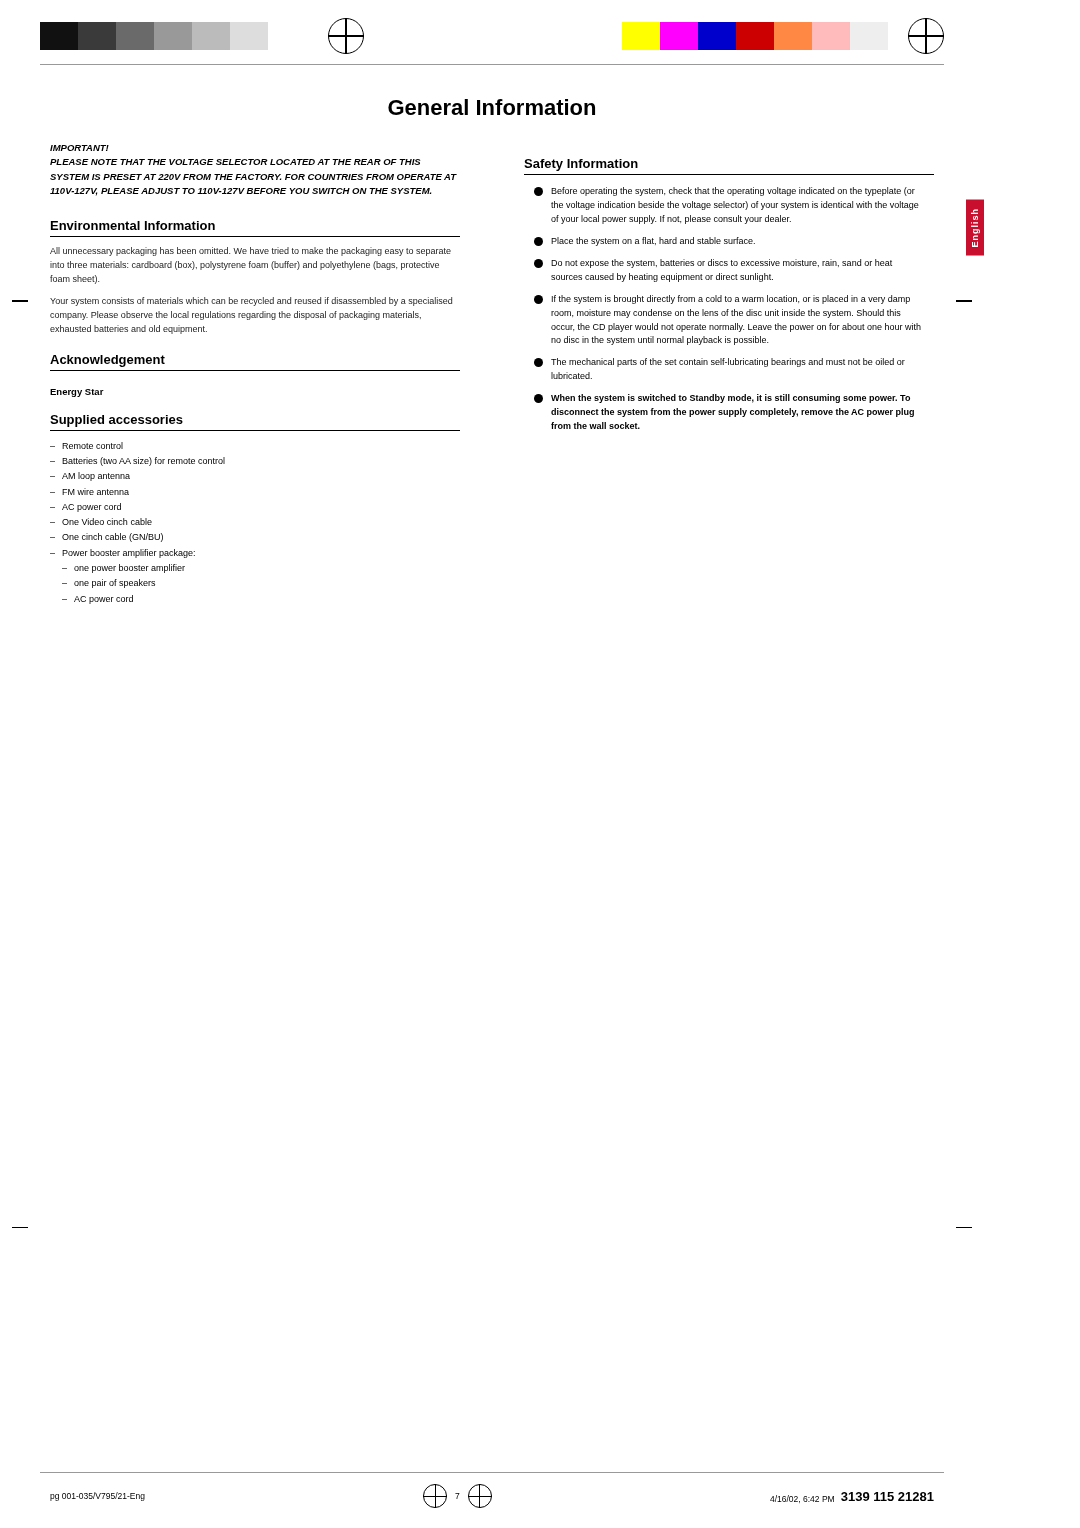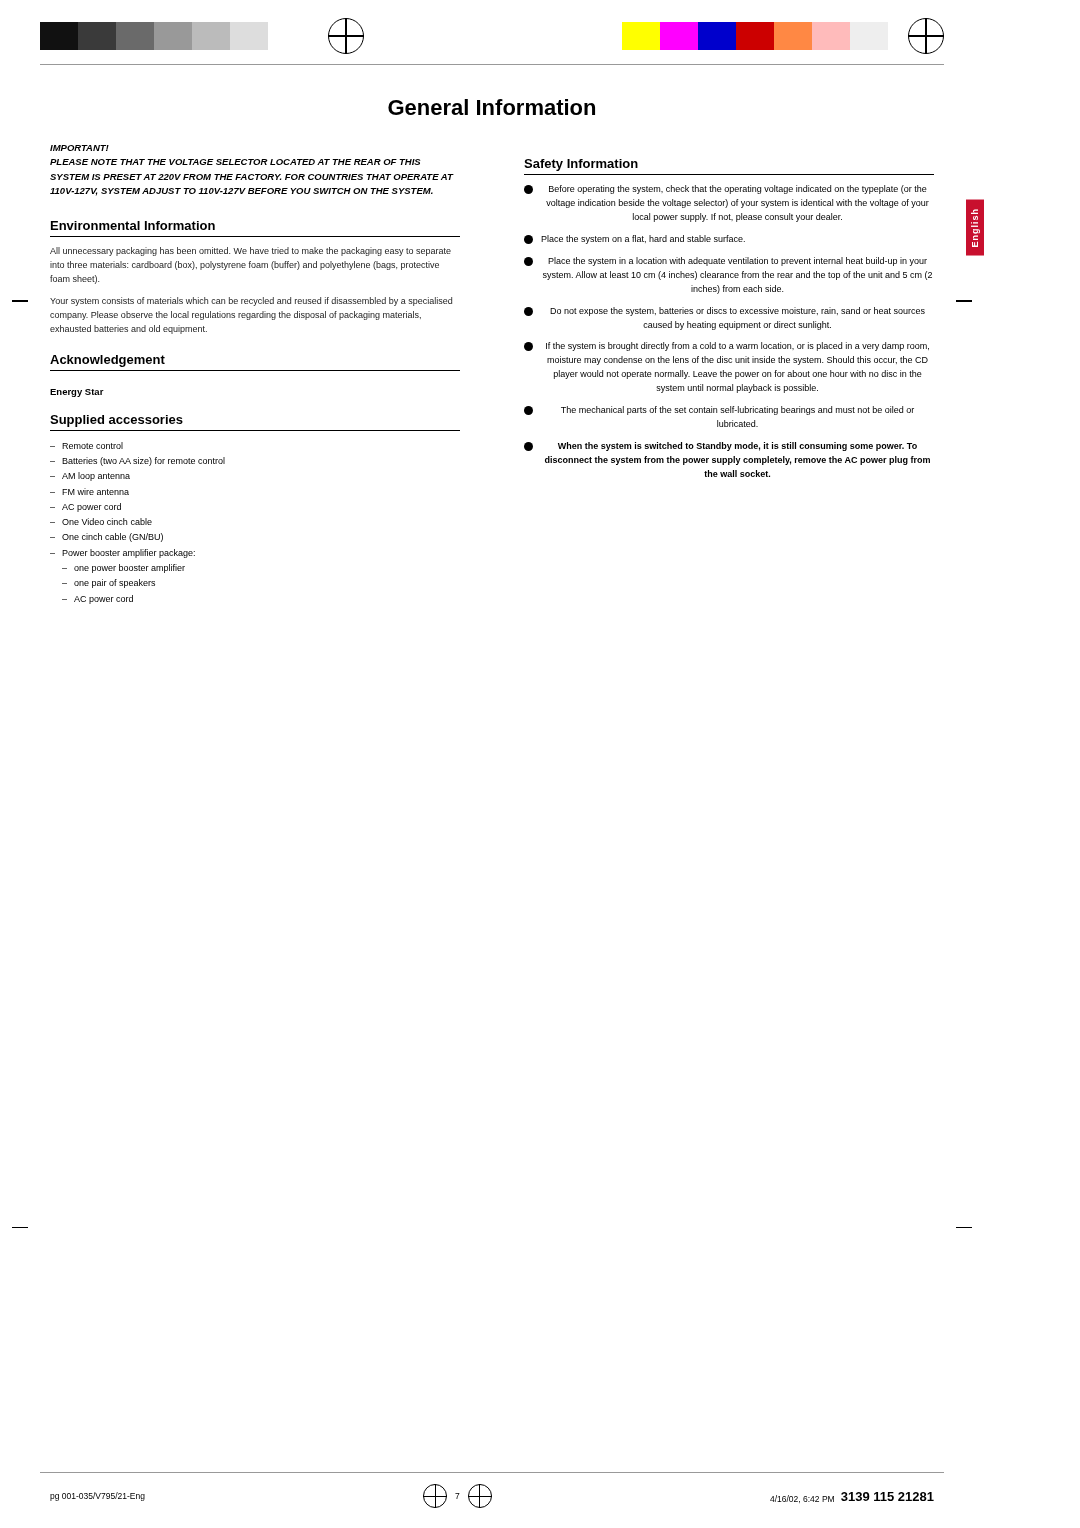"PLEASE NOTE THAT THE VOLTAGE" div.notice-text { text: THAT OPERATE AT 110V-127V, SYSTEM -> FROM OPERATE AT 110V-127V, PLEASE }
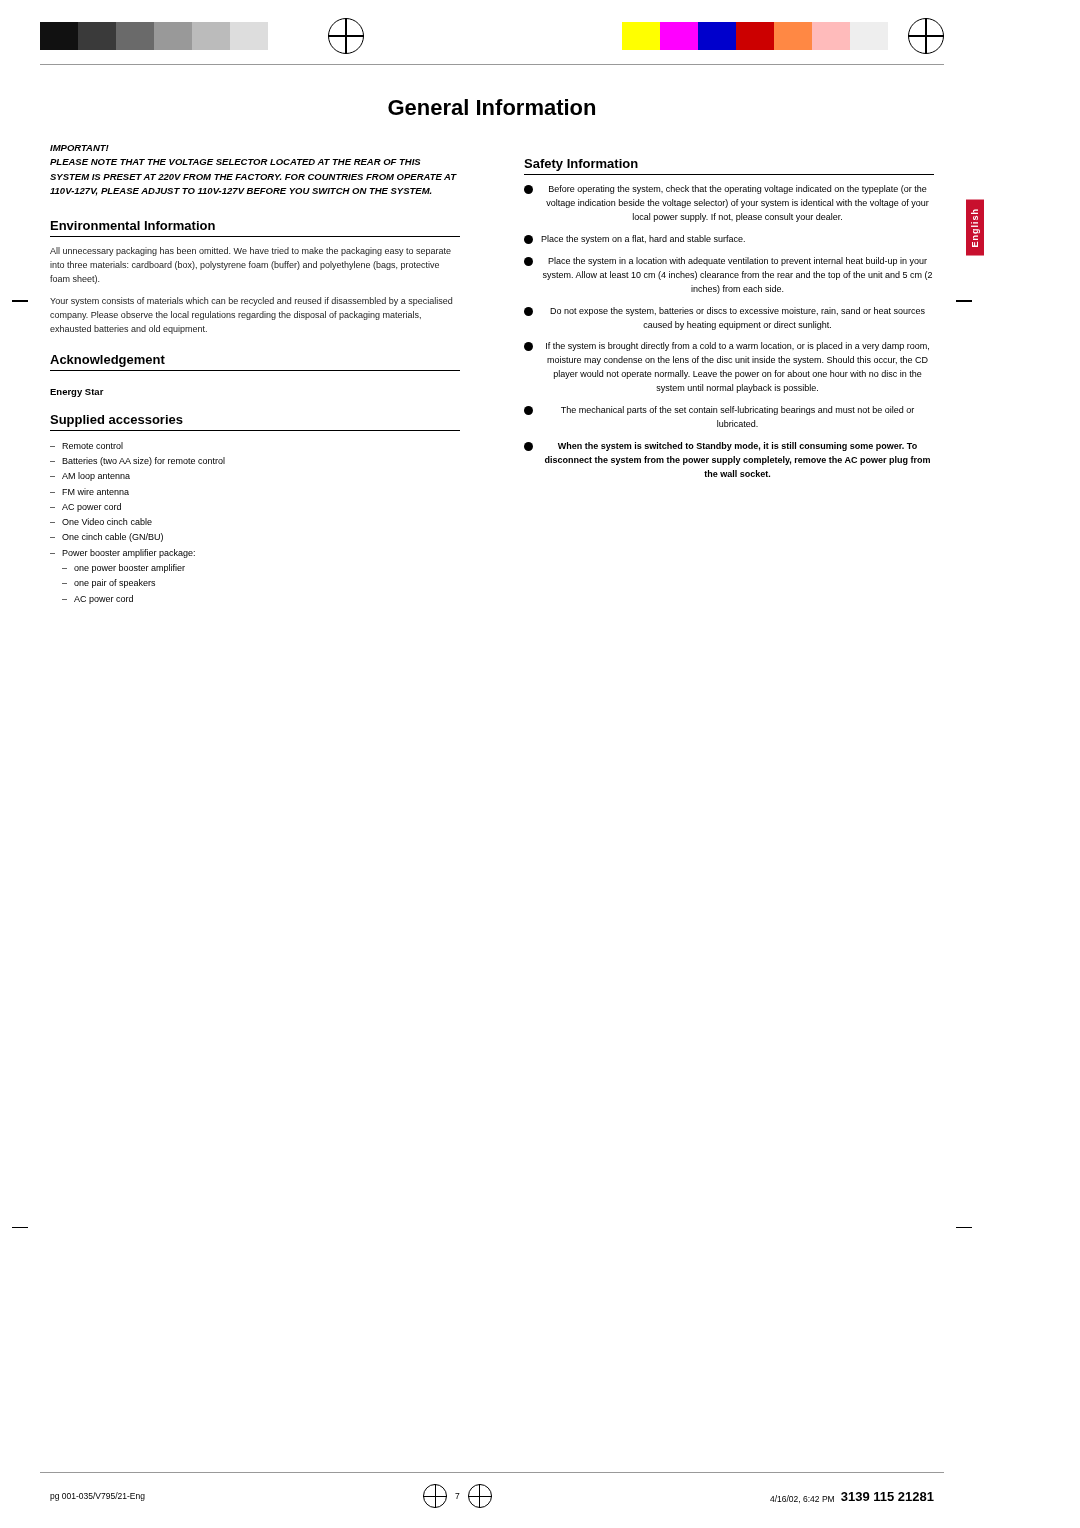"Before operating the system, check" .safety-list { margin: 0 -> 10px; text-align: center -> none }
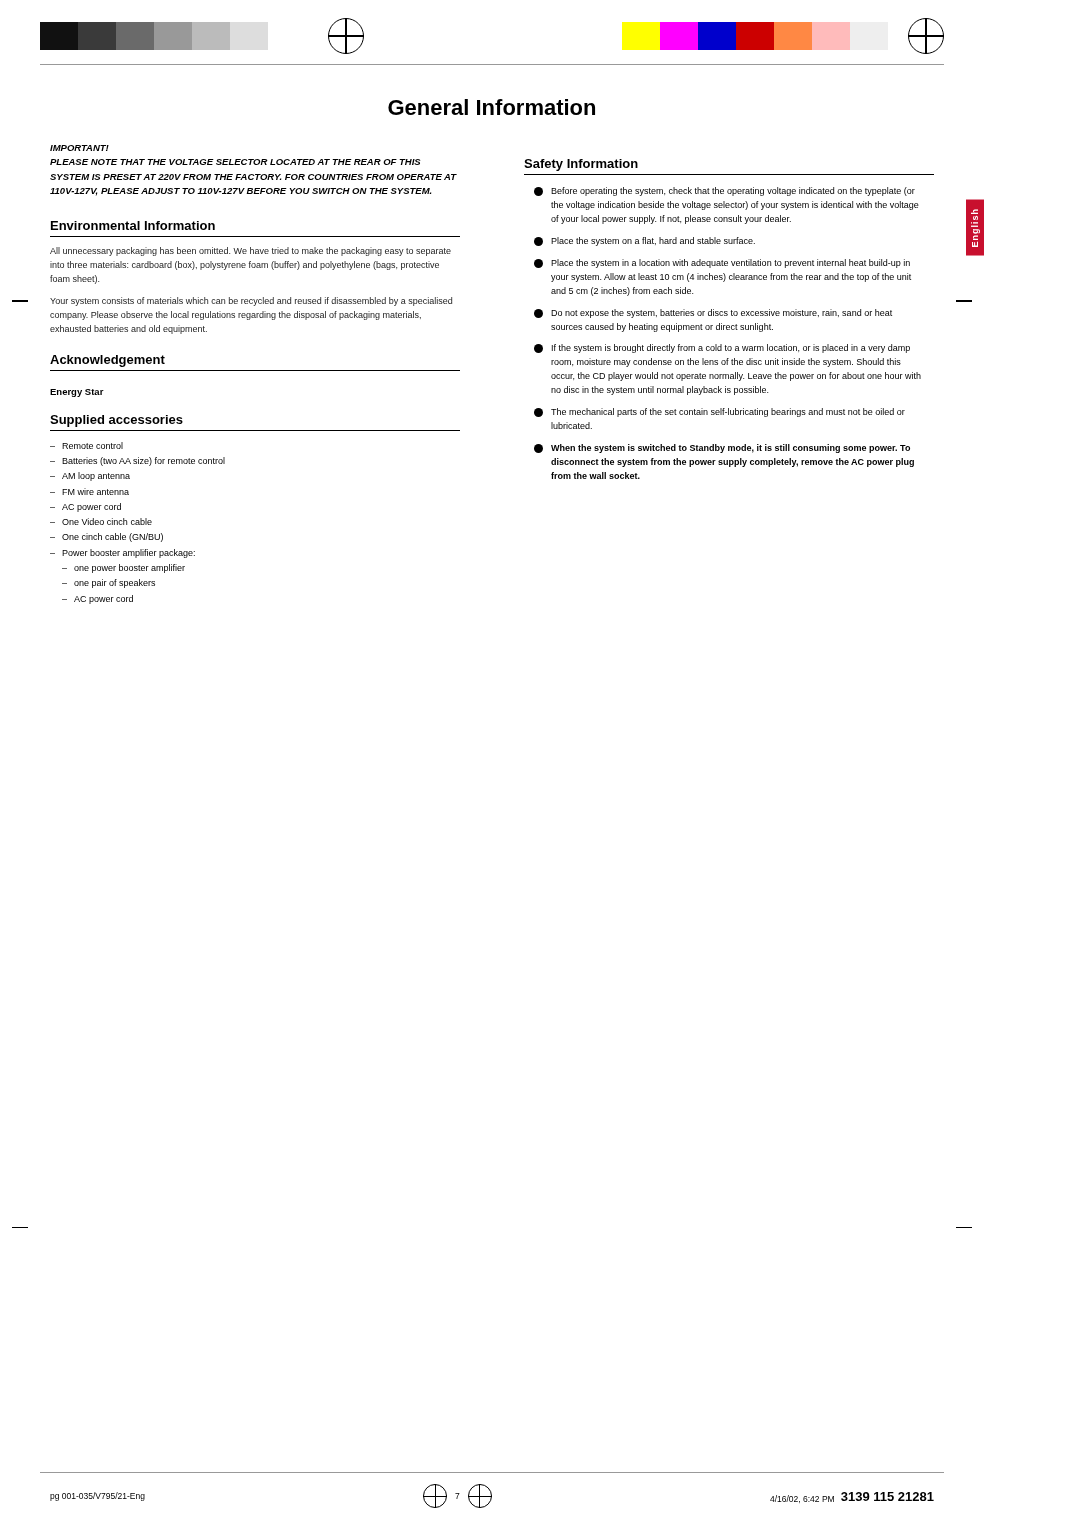"Place the system in a" li { html: <li> <div></div> <span>Place the system in a location with adequate ventilation to prevent internal heat build-up in your system. Allow at least 10 cm (4 inches) clearance from the rear and the top of the unit and 5 cm (2 inches) from each side.</span> </li> -> none }
